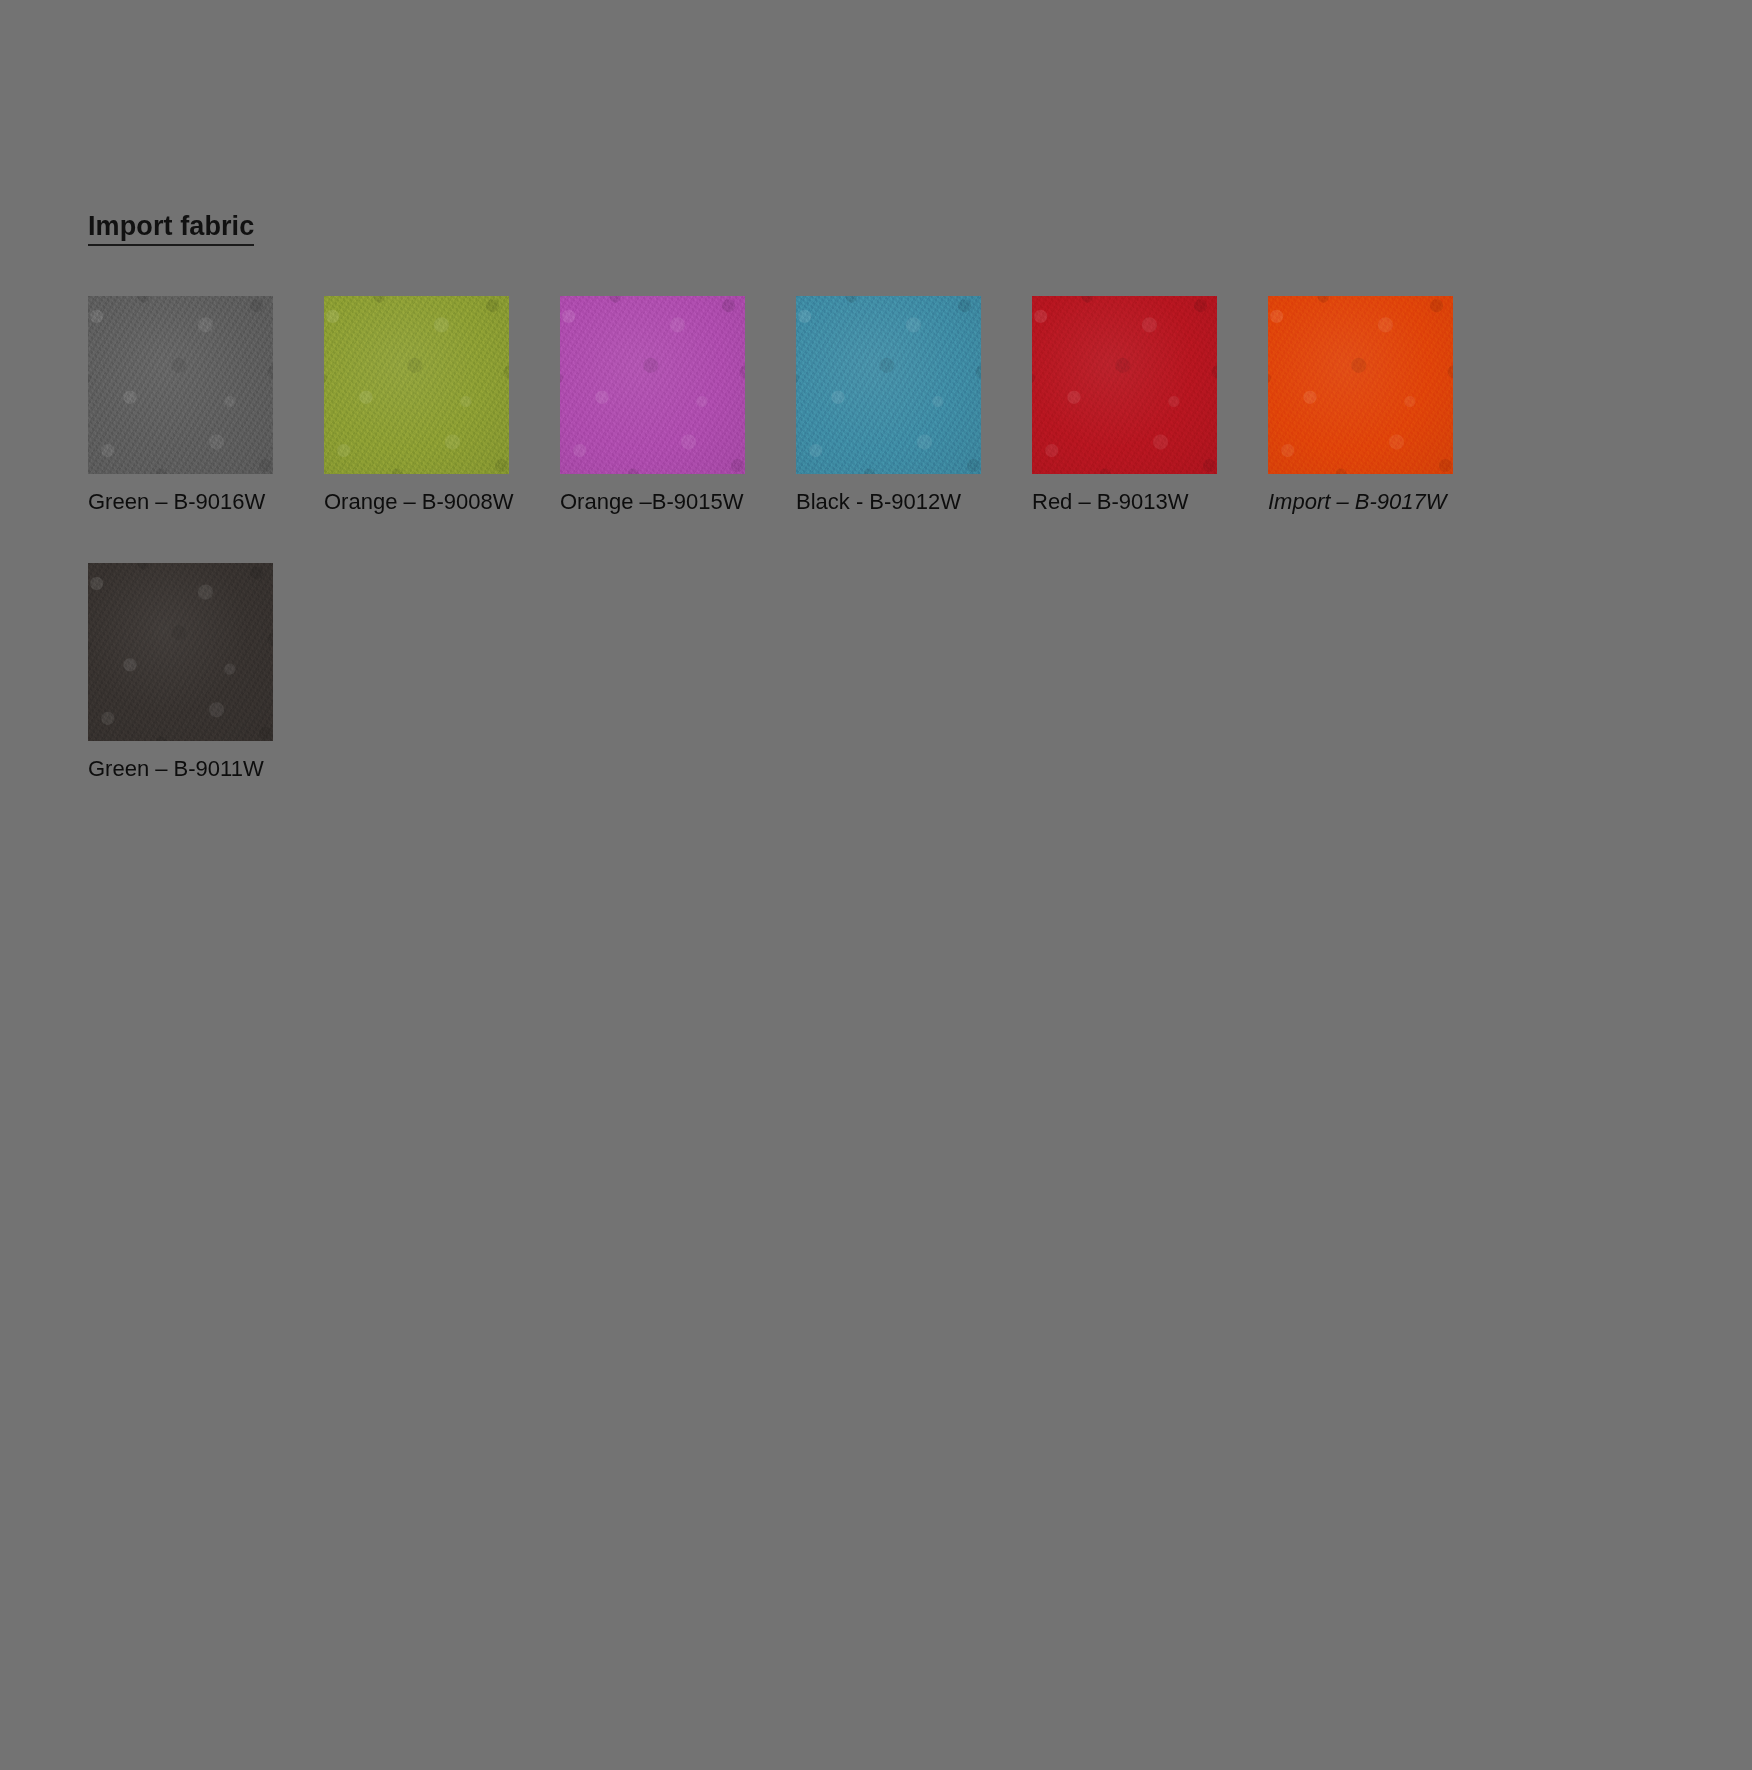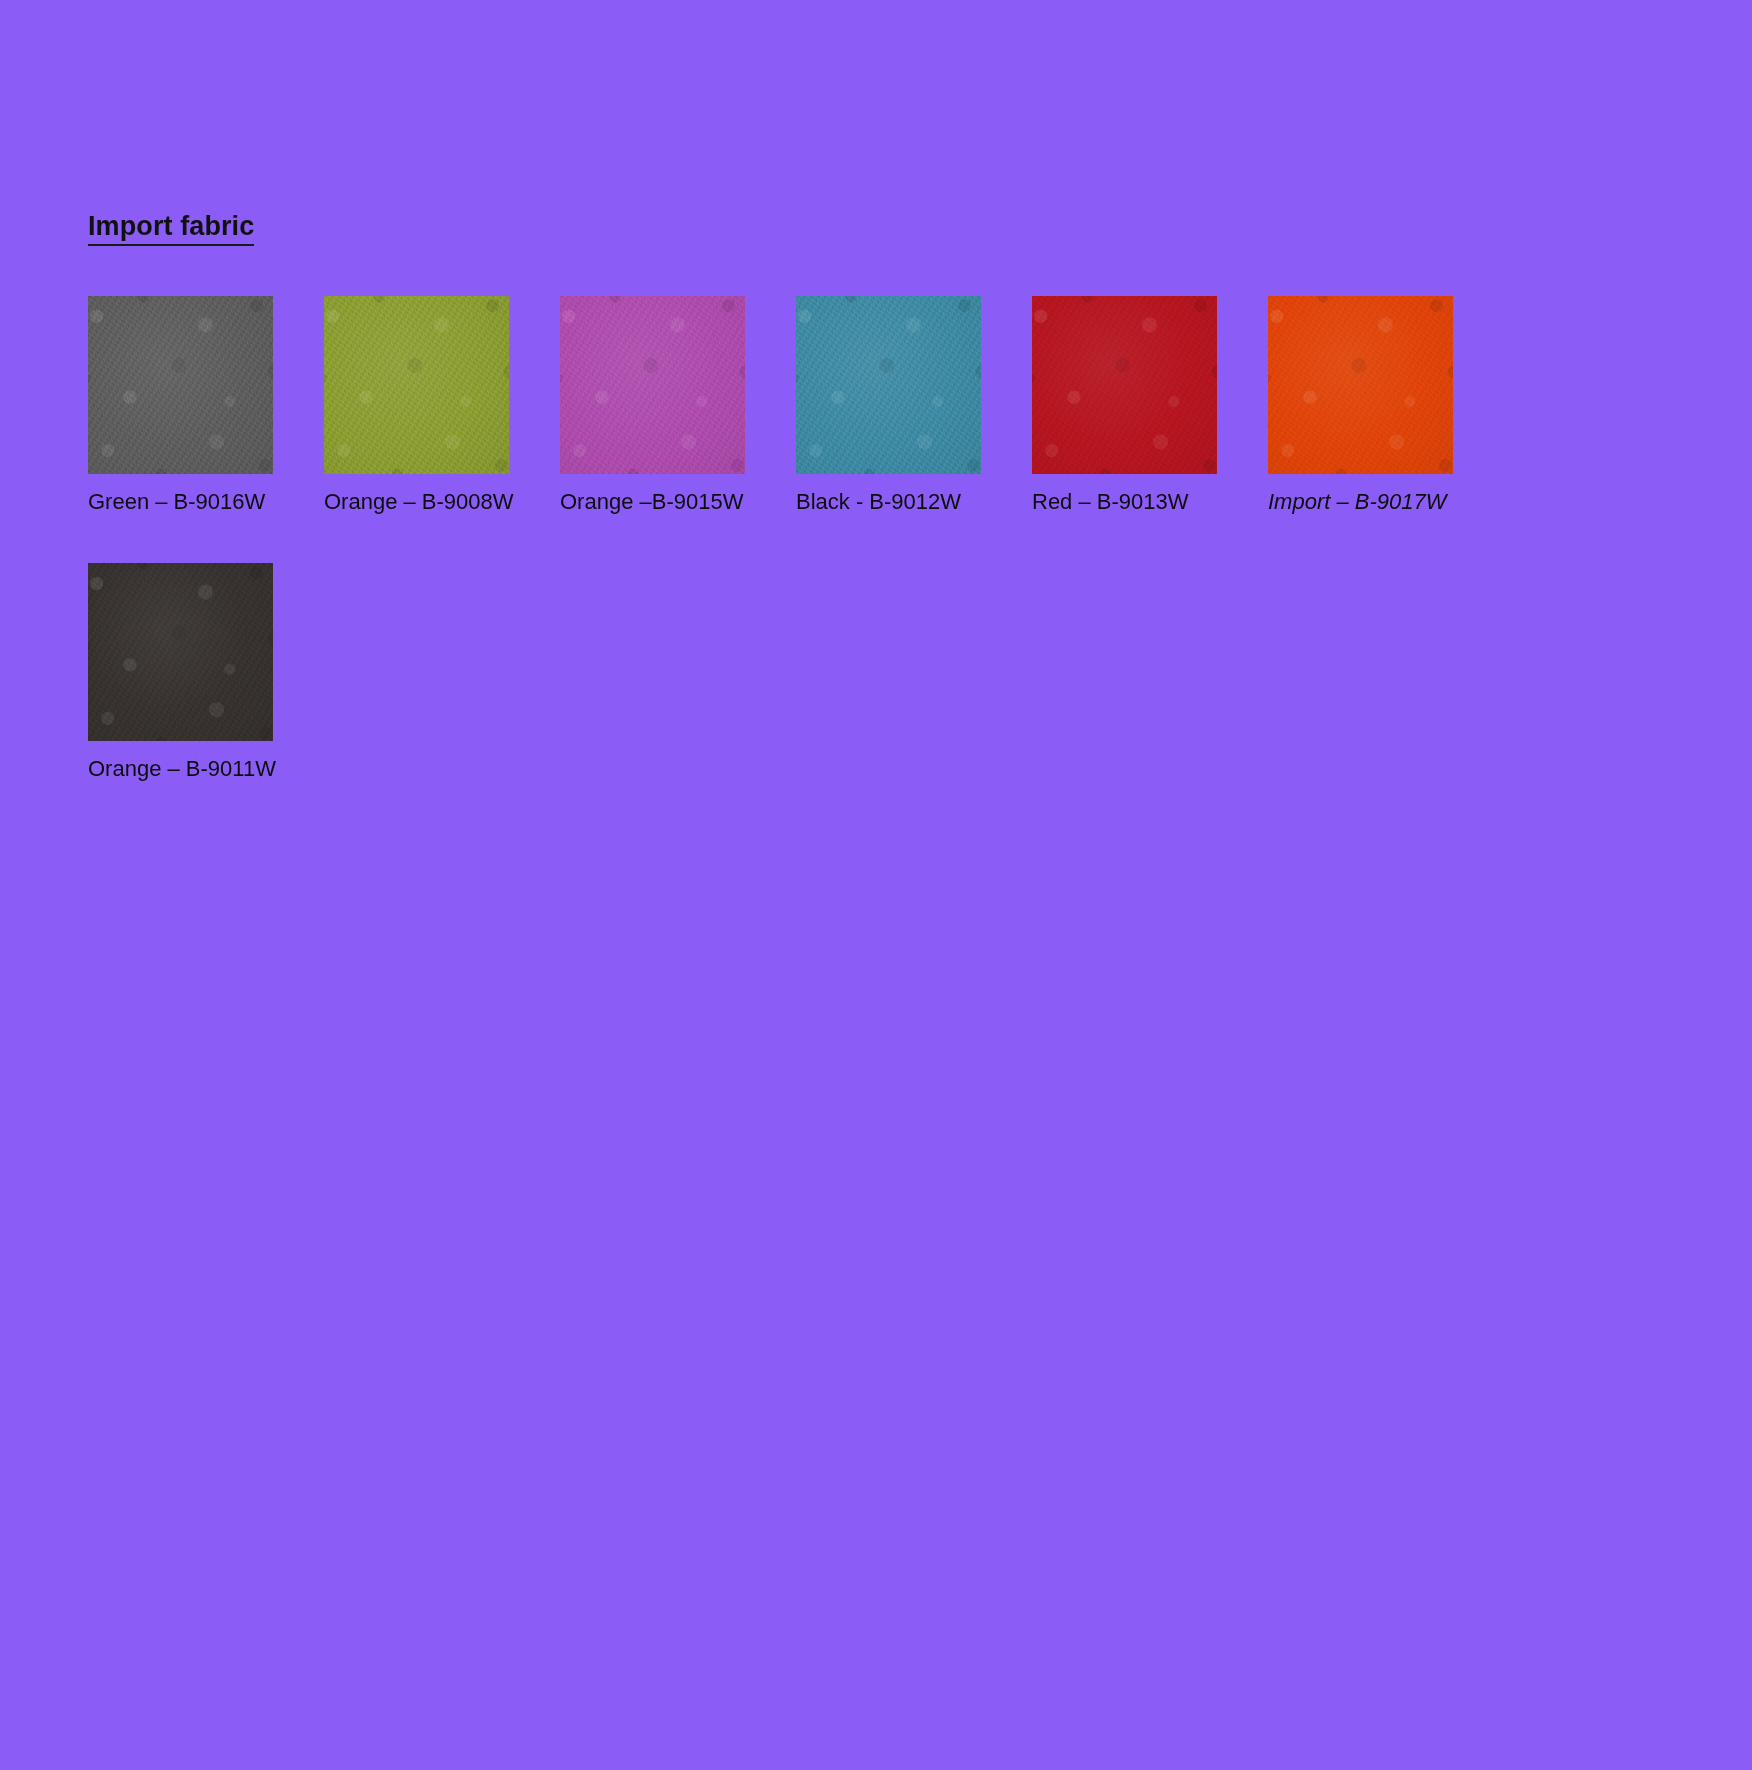"Import fabric" .page { background: #8b5cf6 -> #737373 }
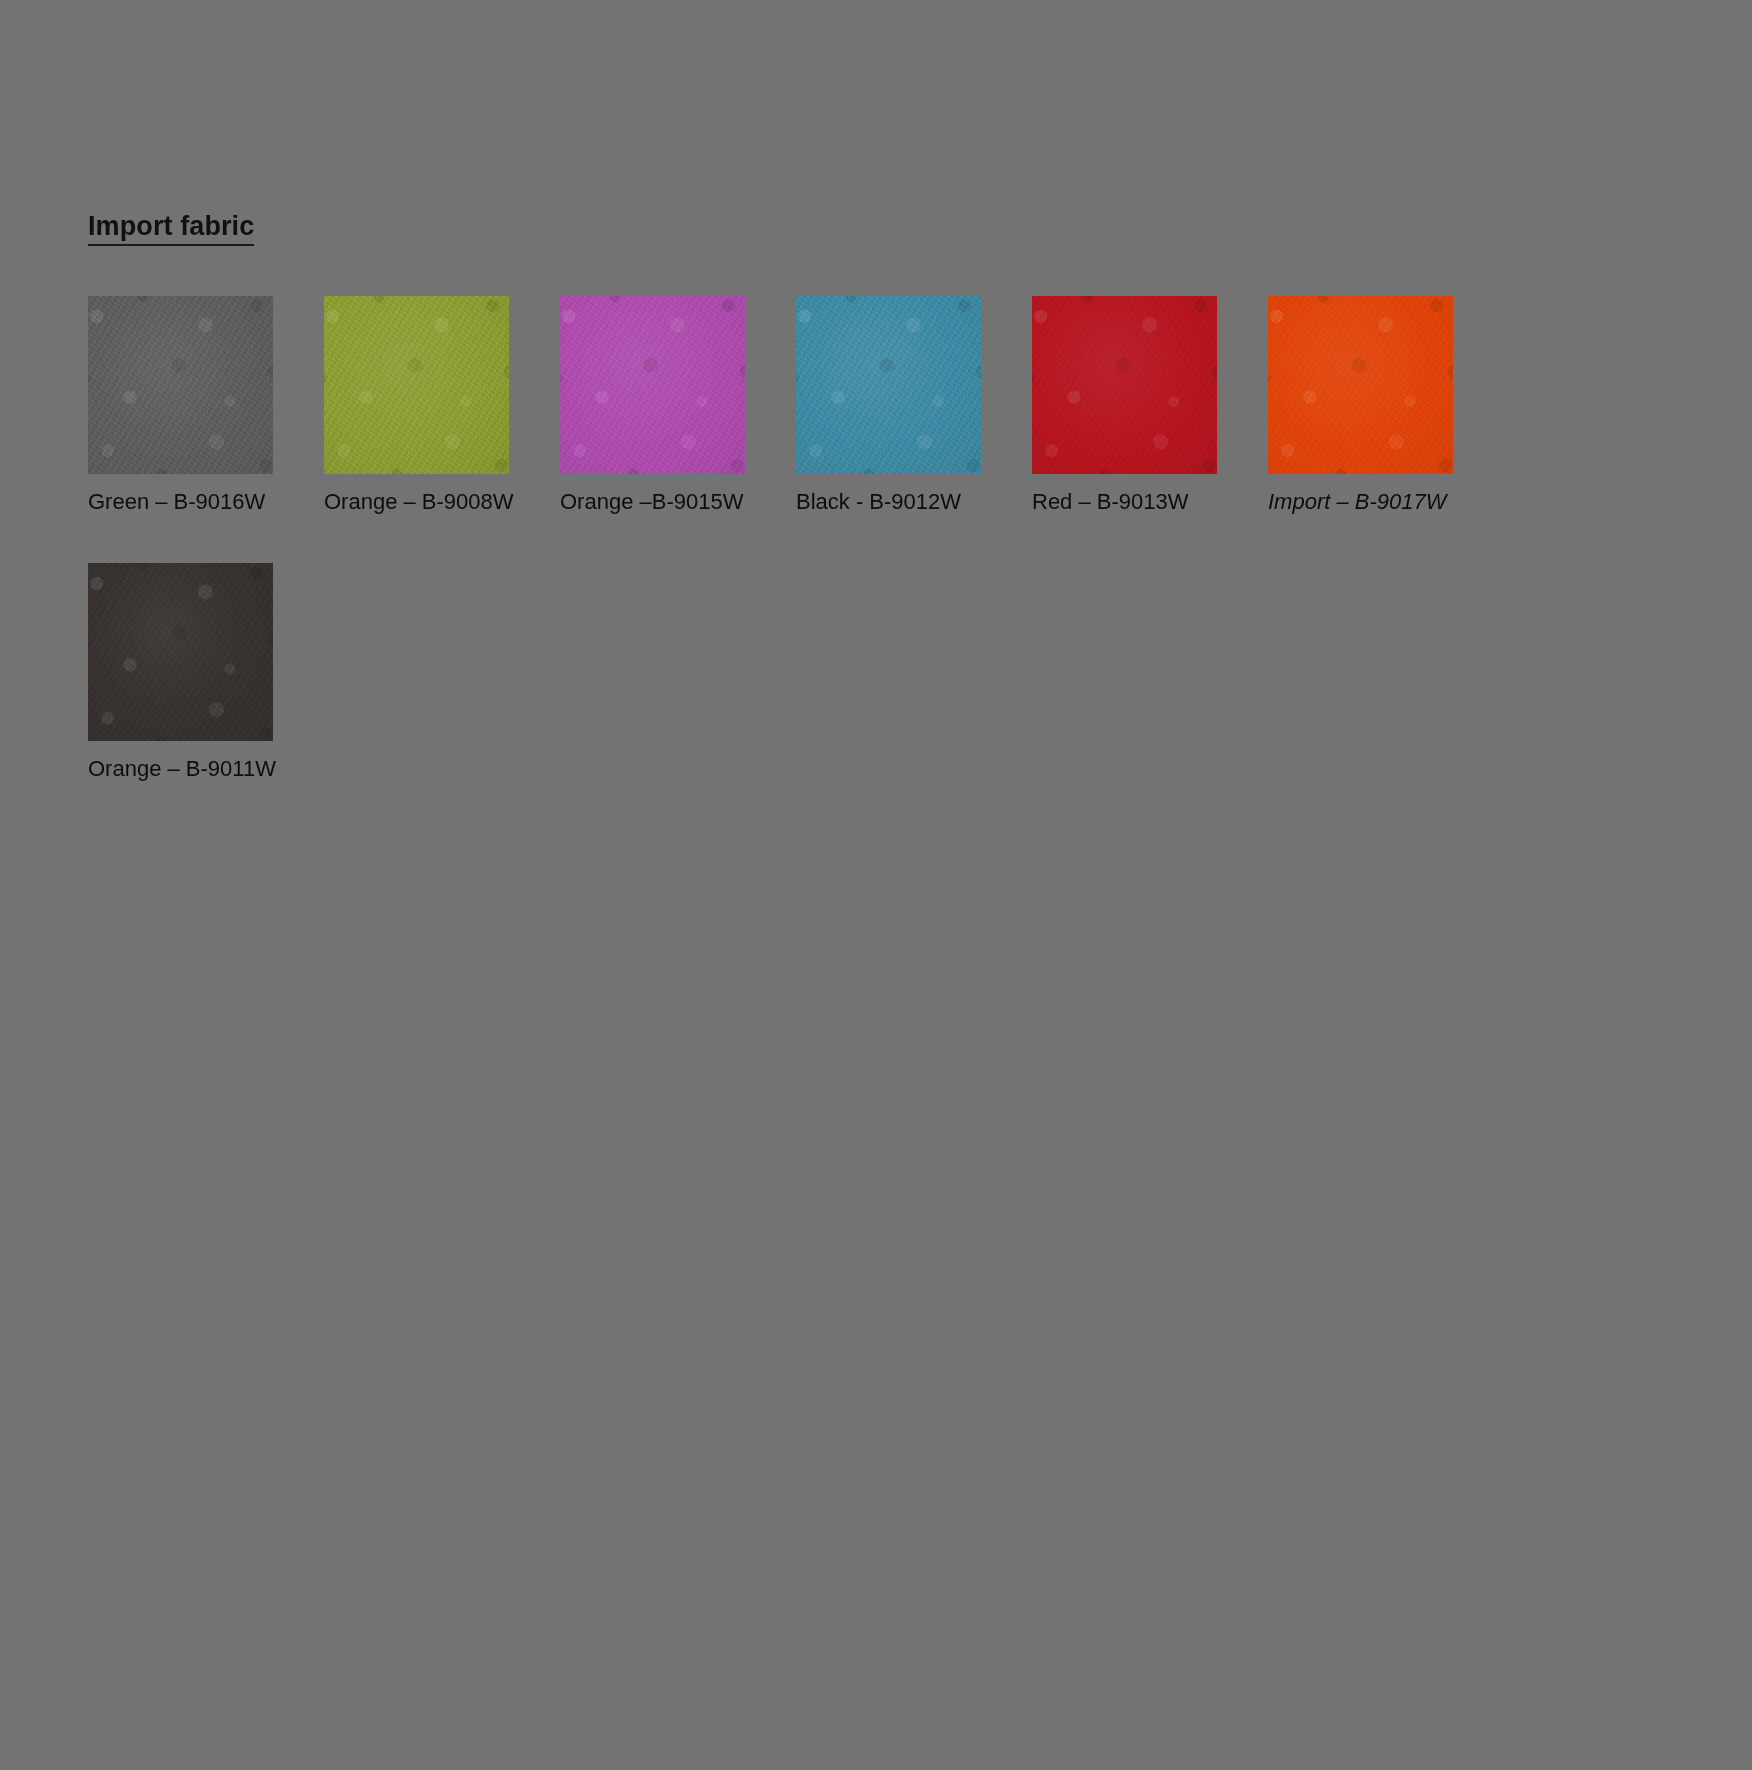"Orange – B-9011W" div.swatch-label { text: Orange -> Green }
